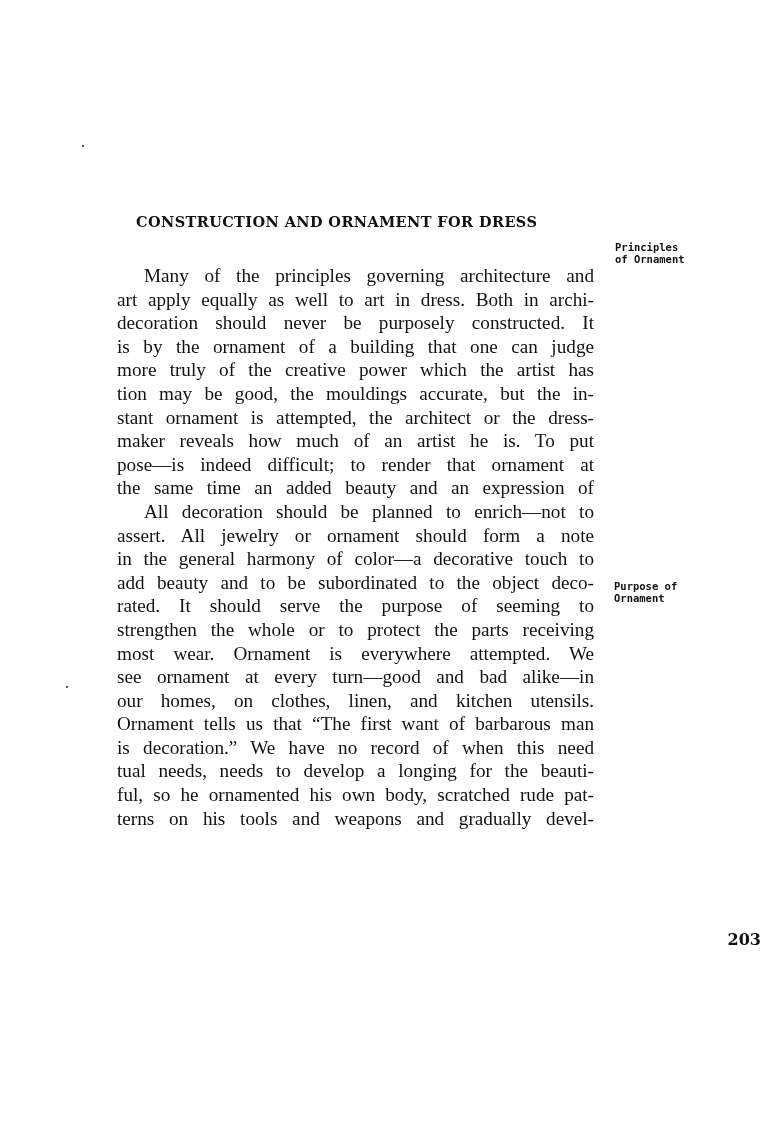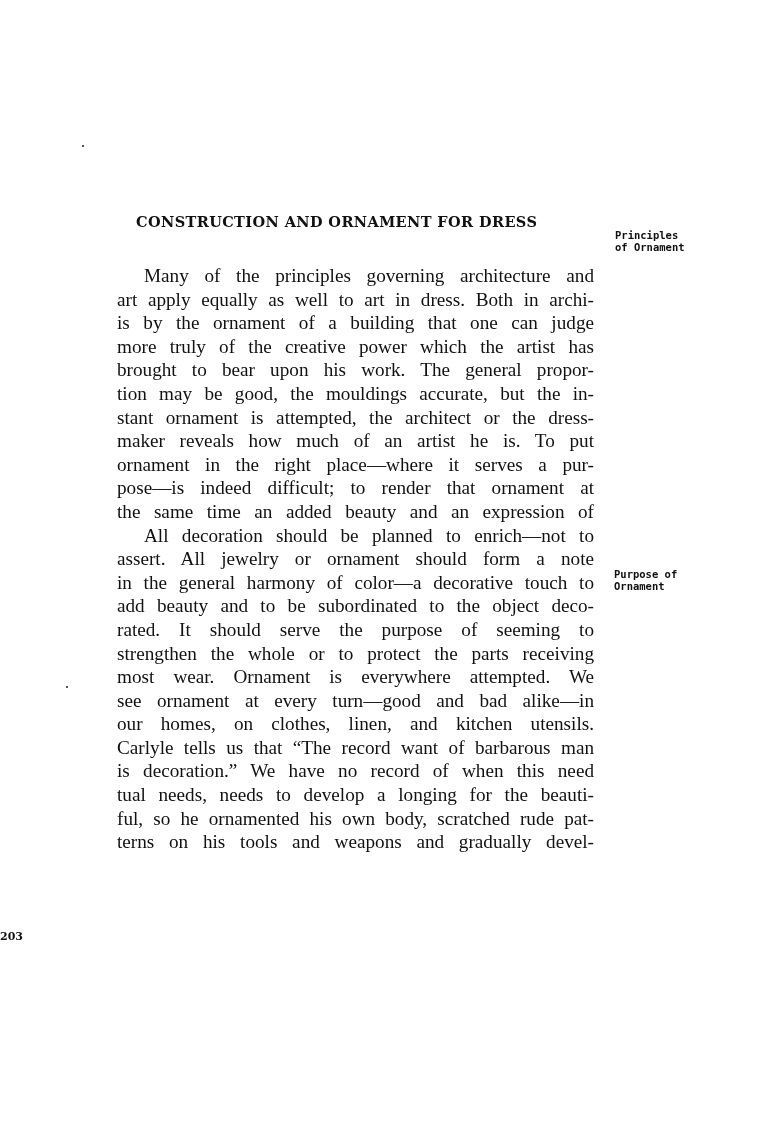"Principles" .margin-note { margin-top: none -> 12px }
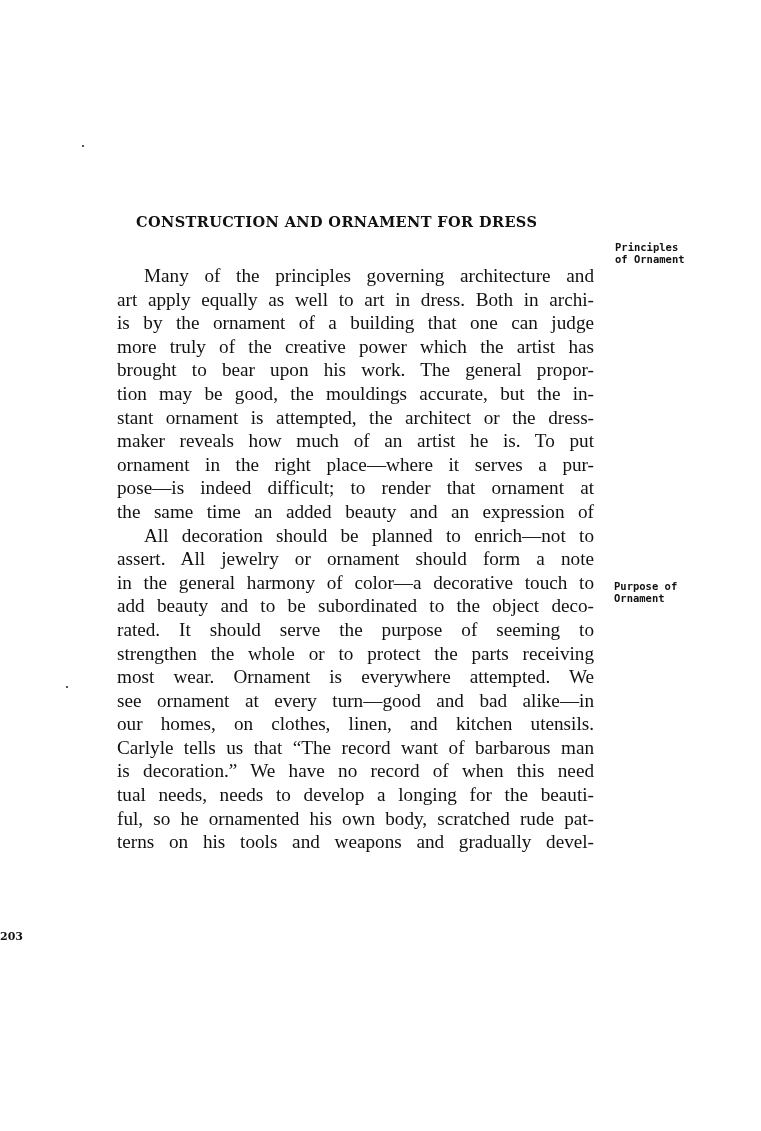"decoration should never be purposely" span.line { html: none -> <span>decoration should never be purposely constructed. It</span> }
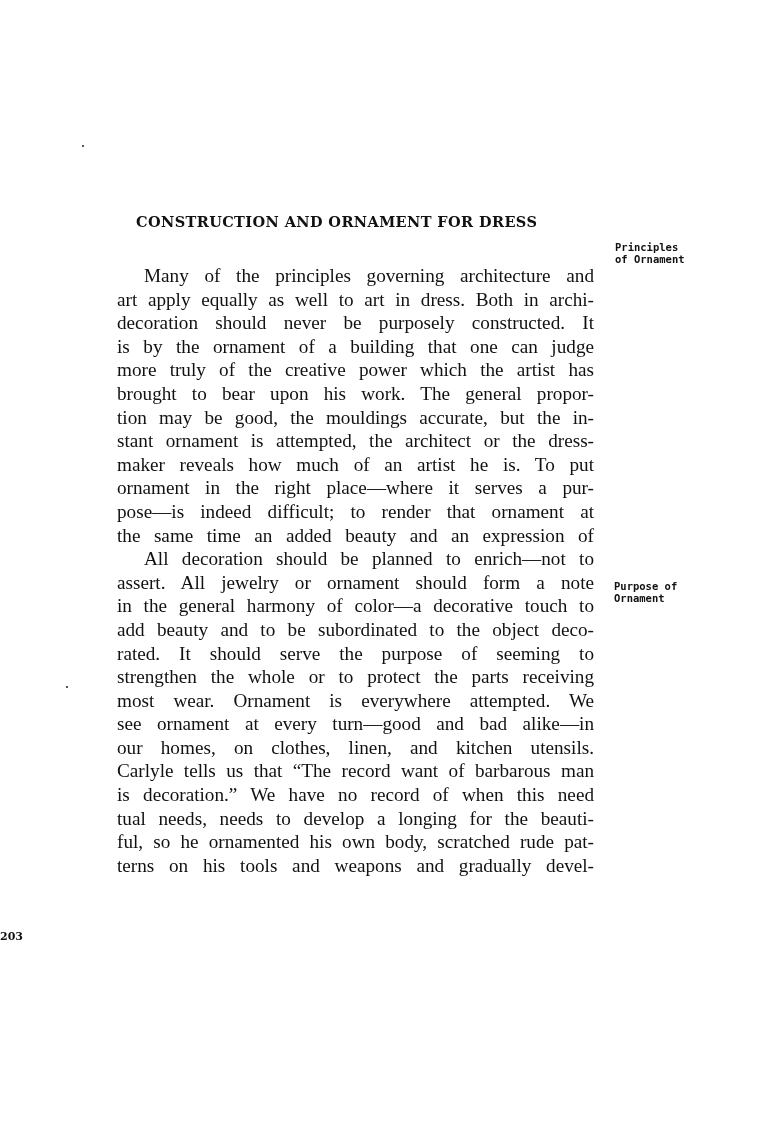"brought to bear upon his" span.line { html: <span>brought to bear upon his work. The general propor-</span> -> none }
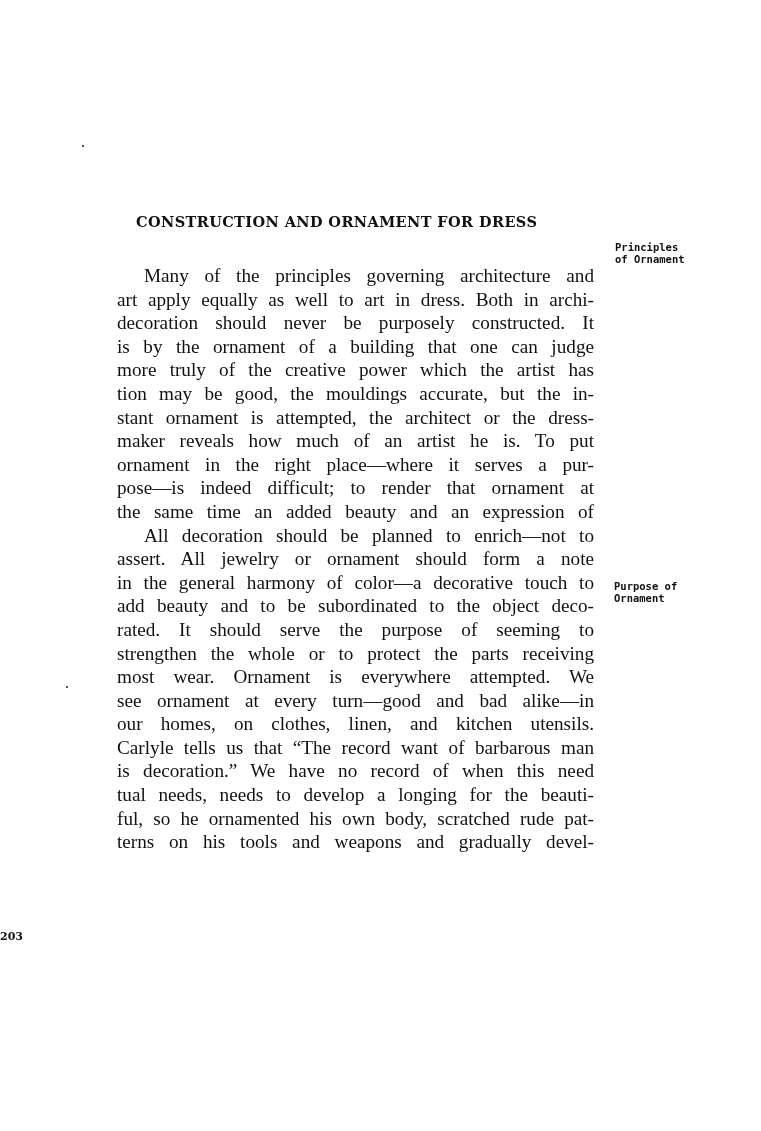"ornament in the right place—where" span.line { html: <span>ornament in the right place—where it serves a pur-</span> -> none }
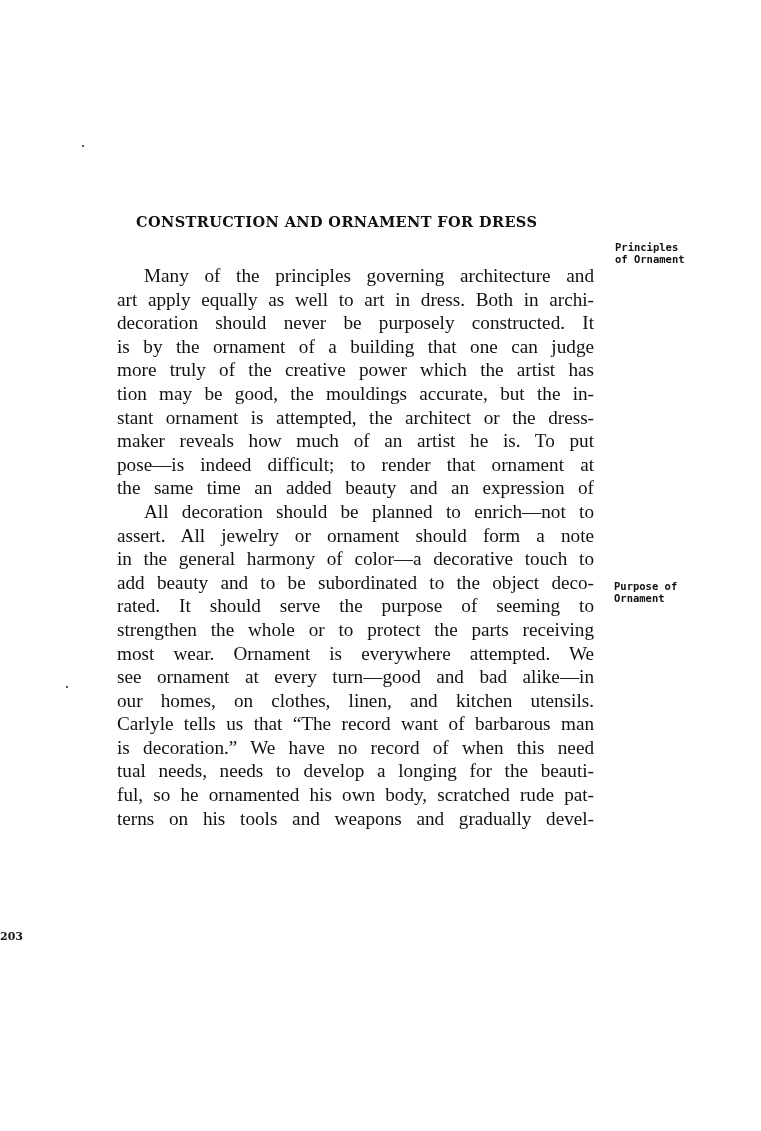"Carlyle tells us that “The" span.line { text: Carlyle tells us that “The record -> Ornament tells us that “The first }
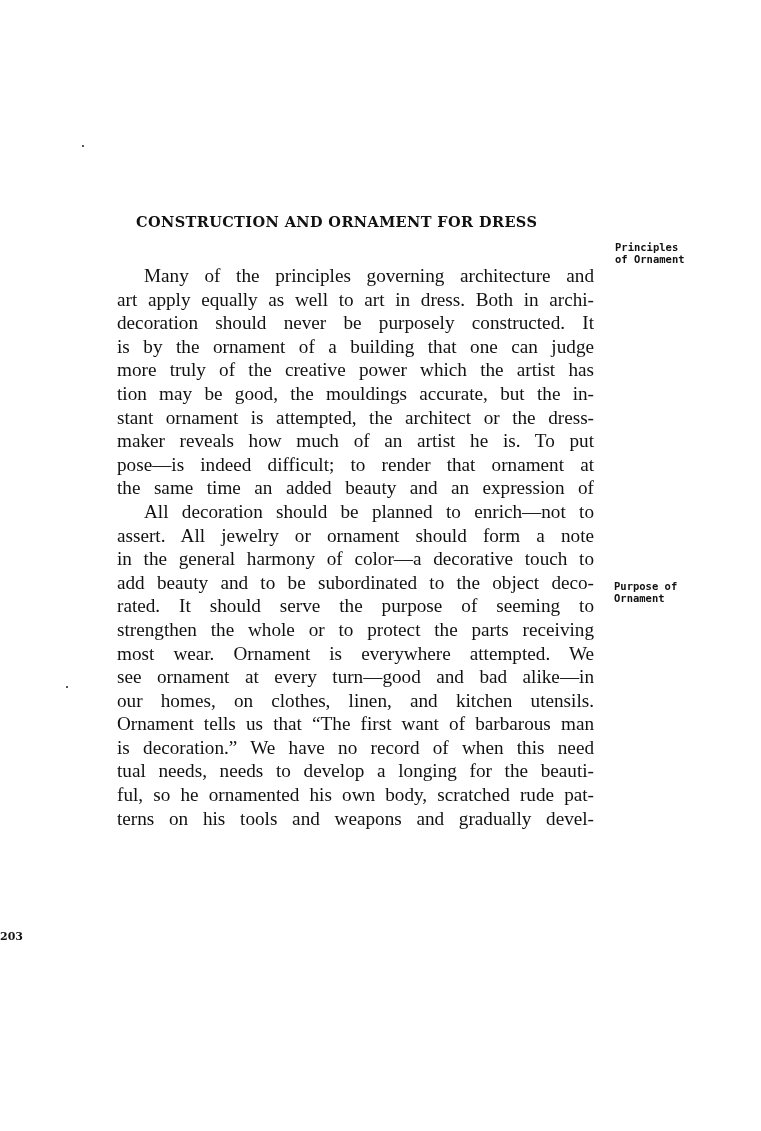"203" .folio { font-size: 11px -> 16px; text-align: left -> right }
